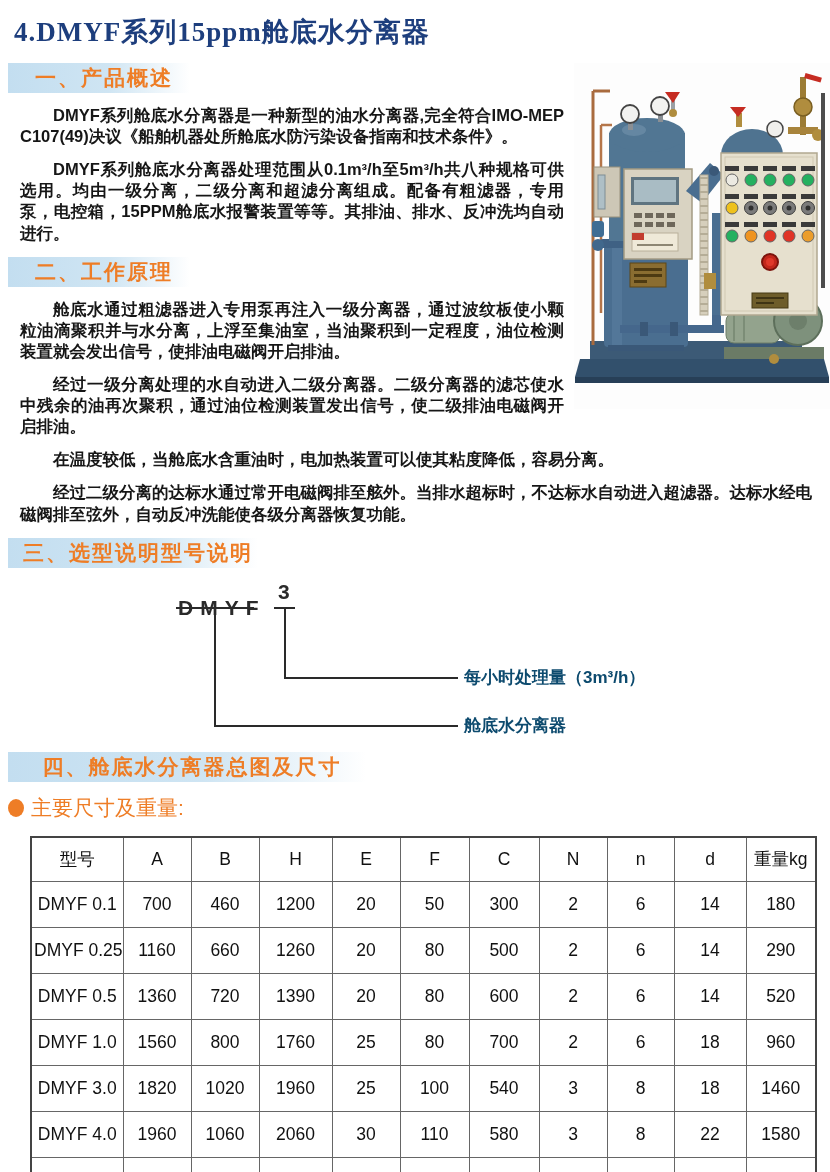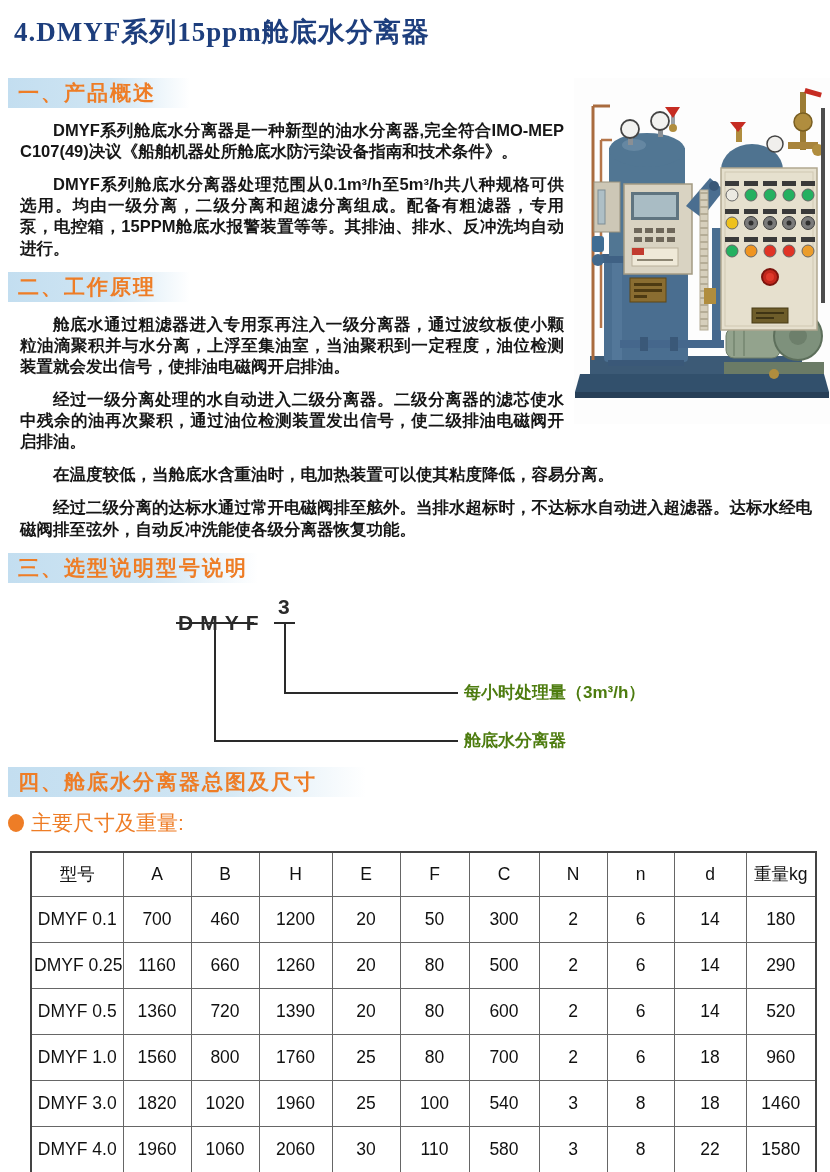"4.DMYF系列15ppm舱底水分离器" .page-title { margin: 14px 0 28px 14px -> 14px 0 13px 14px }
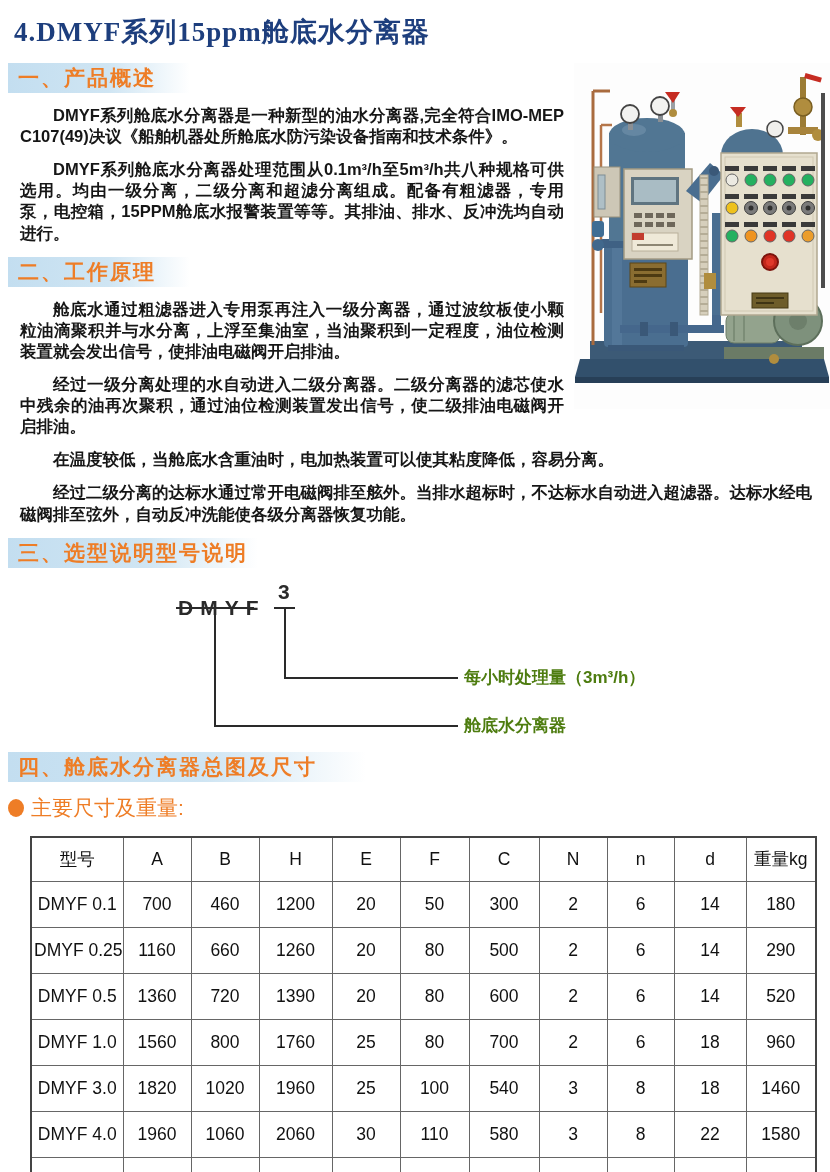"一、产品概述" .sec-heading { text-align: none -> center }
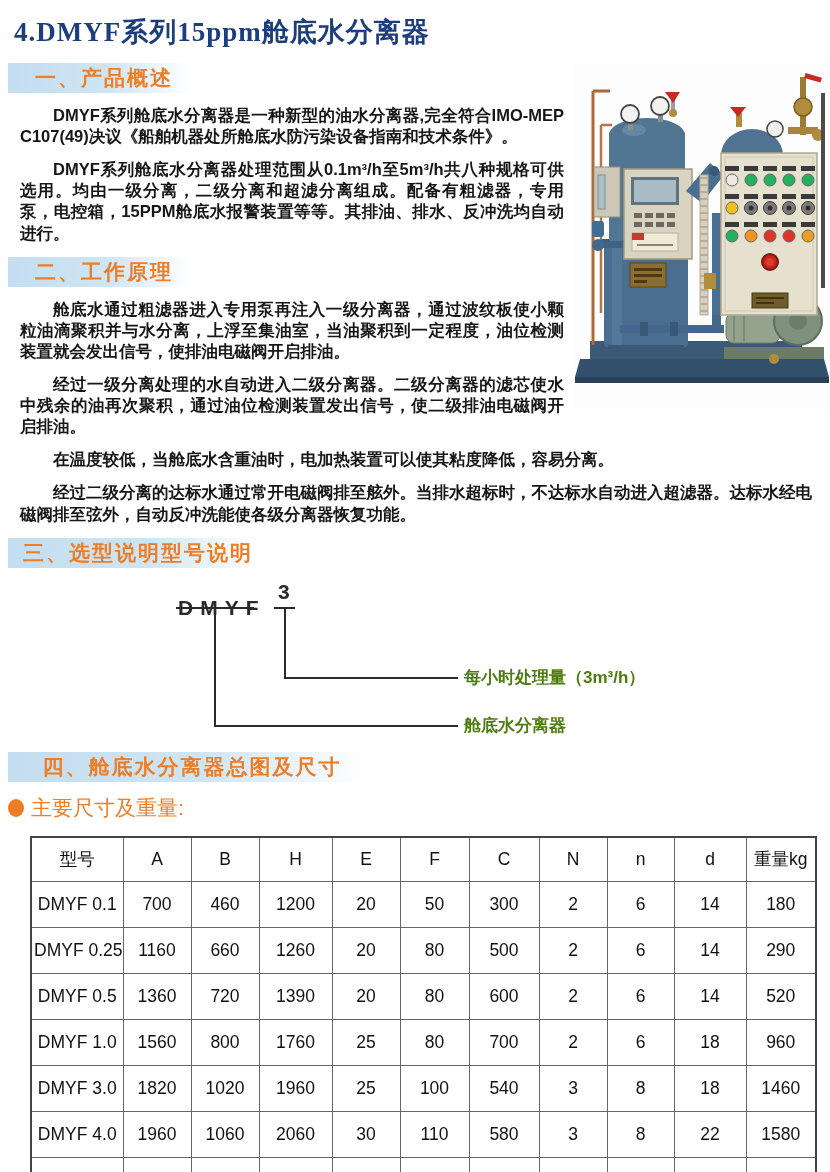"每小时处理量（3m³/h）" .md-label { color: #4d7c0f -> #0c4a6e }
